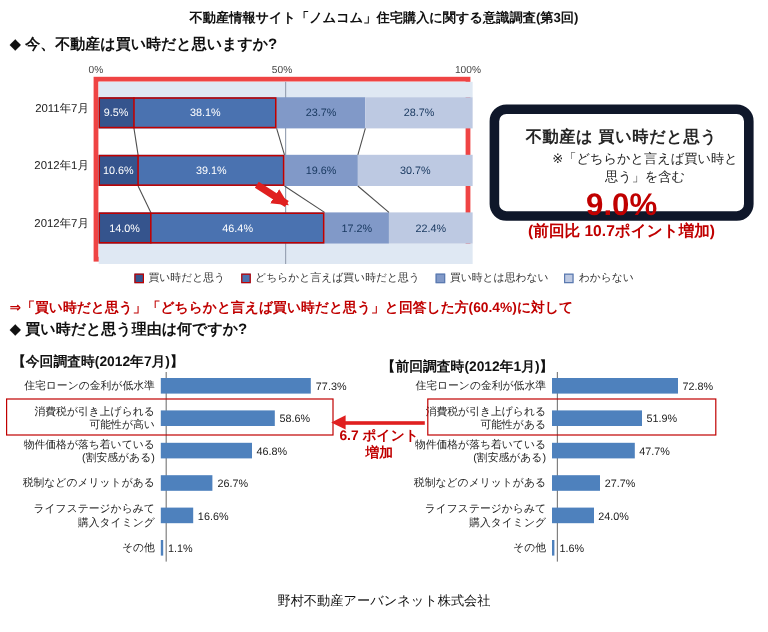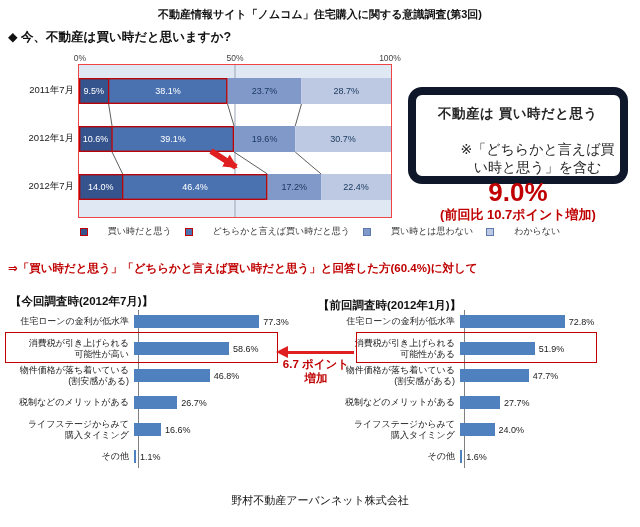"9.5%" #stacked-plot-wrap { border: 1px solid #ef4444 -> 4px solid #ef4444 }
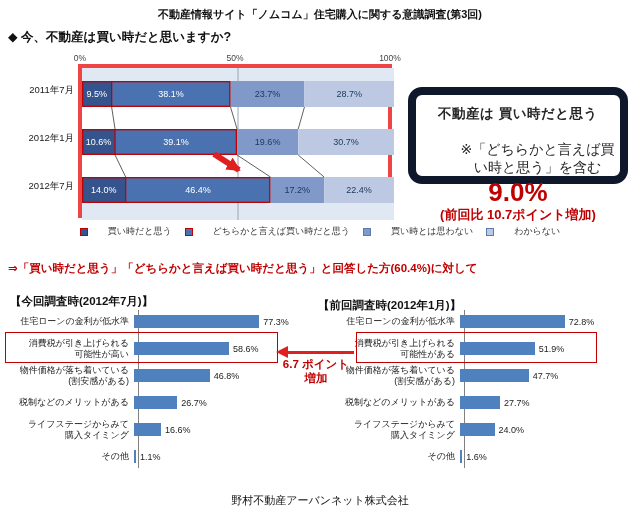"※「どちらかと言えば買い時と思う」を含む" #callout .c-note { font-size: 14px -> 11px; margin-top: 18px -> 2px }
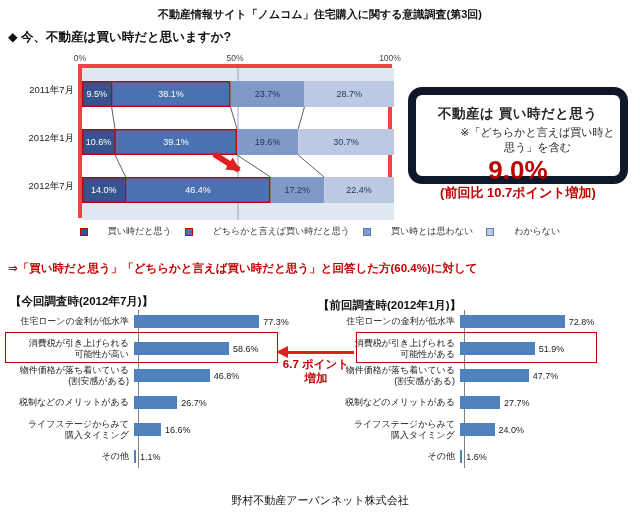"買い時だと思う" .legend-item { gap: 20px -> 4px }
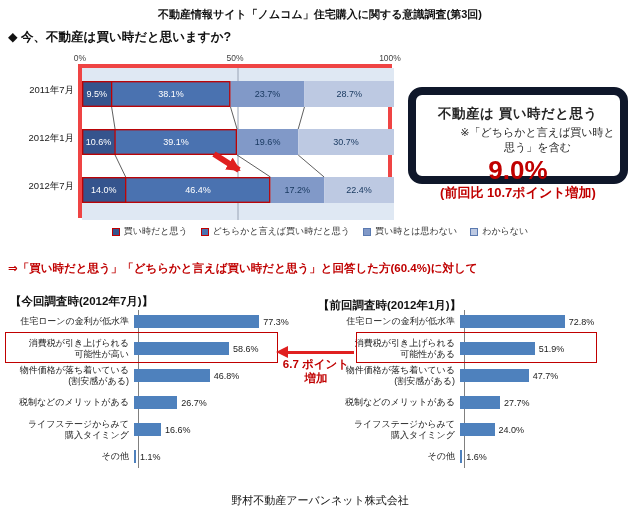"⇒「買い時だと思う」「どちらかと言えば買い時だと思う」と回答した方(60.4%)" .lead-red { top: 261px -> 249px }
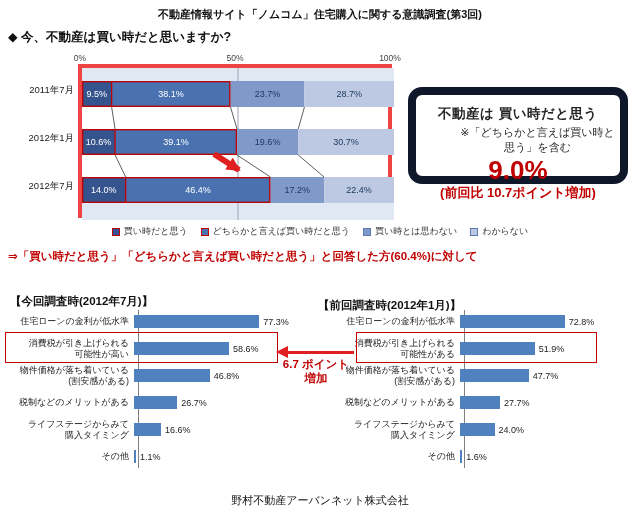"◆ 買い時だと思う理由は何ですか?" div.q-heading { html: none -> <div>◆ 買い時だと思う理由は何ですか?</div> }
